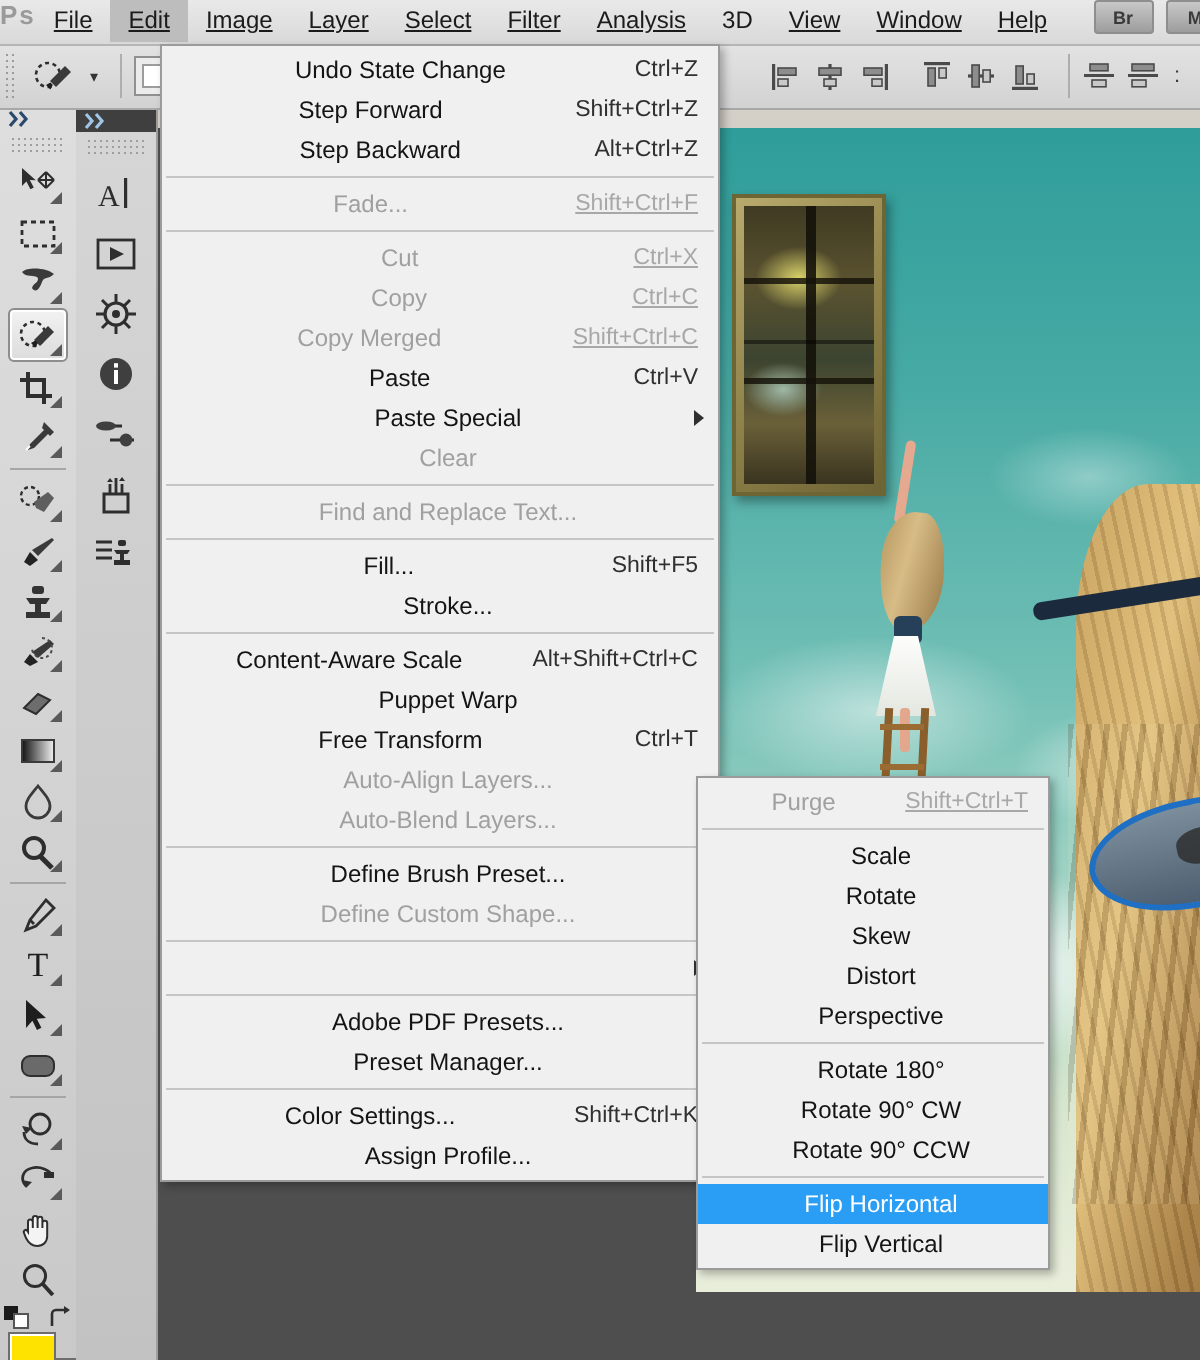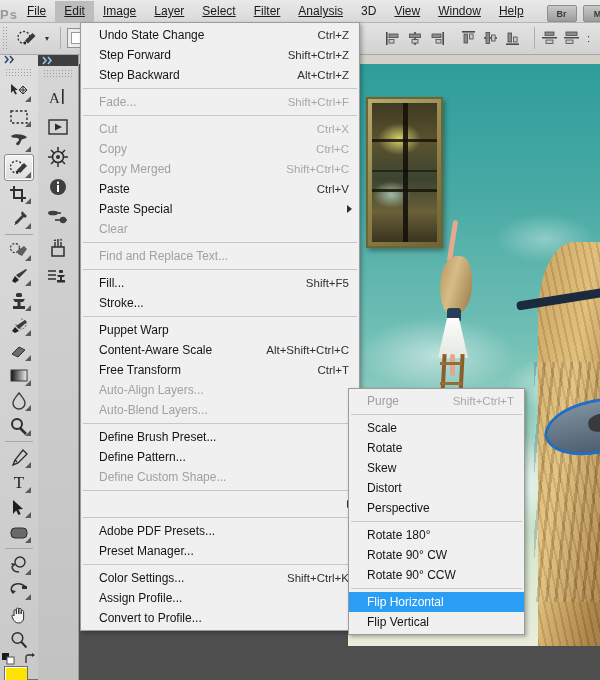"Ps" .menubar { align-items: flex-end -> flex-start }
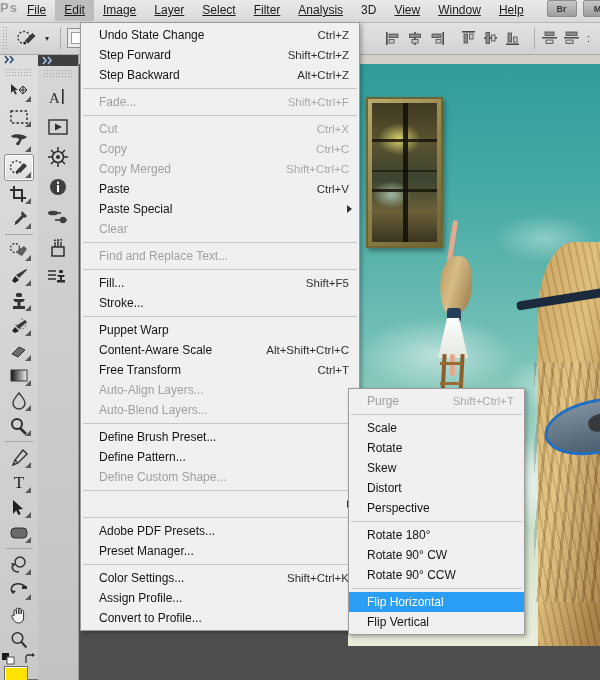"Undo State Change" .menu .row { text-align: none -> center }
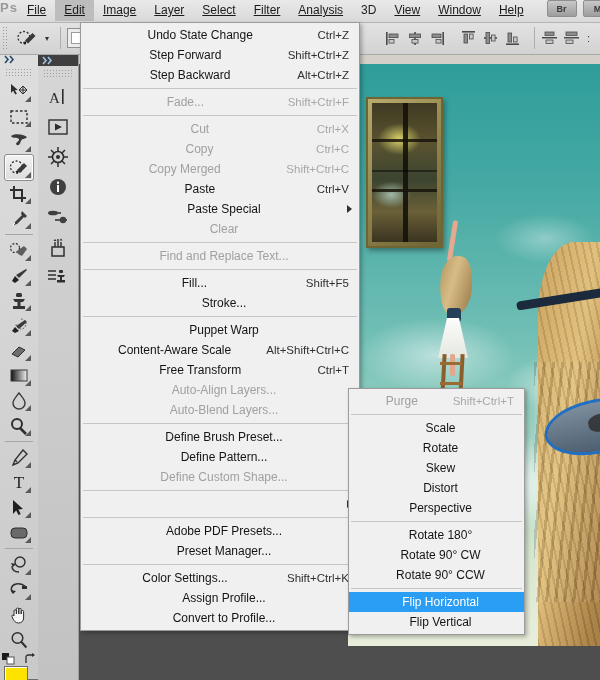"Shift+Ctrl+F" .menu .row.dis .acc { text-decoration: none -> underline }
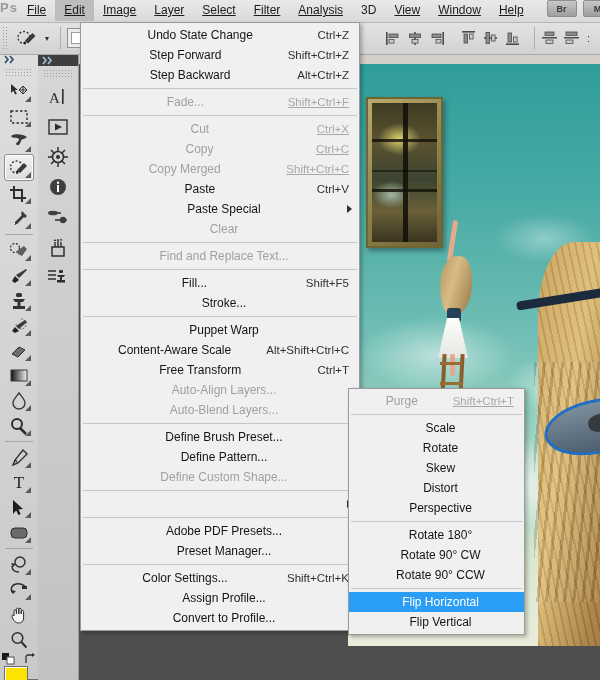"Puppet Warp" div.row { order: before "Content-Aware Scale" -> after "Content-Aware Scale" }
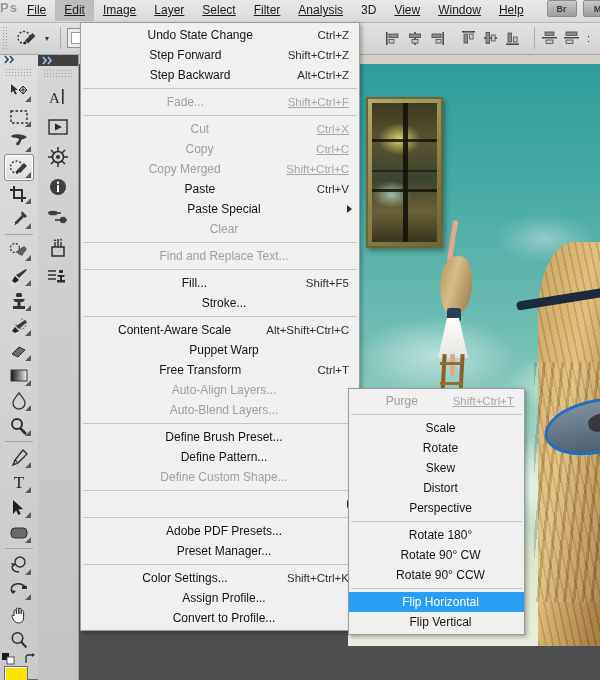"Define Pattern..." div.row { html: <div> <span>Define Pattern...</span> </div> -> none }
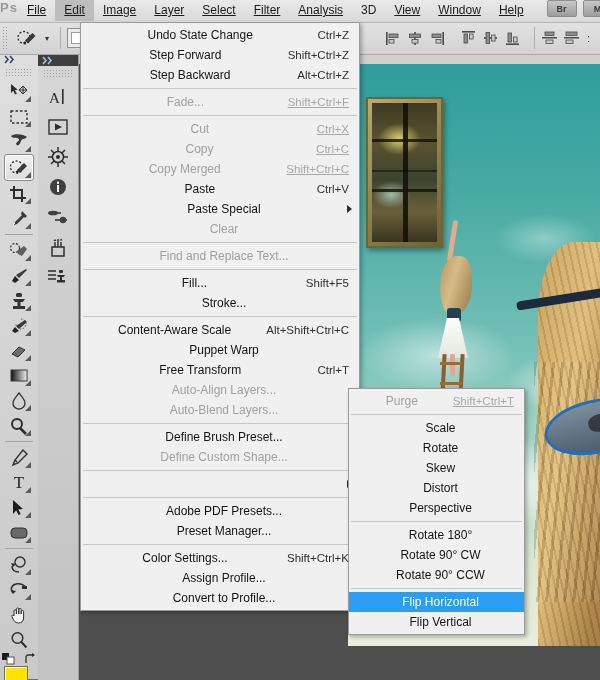"Convert to Profile..." div.row { html: <div> <span>Convert to Profile...</span> </div> -> none }
